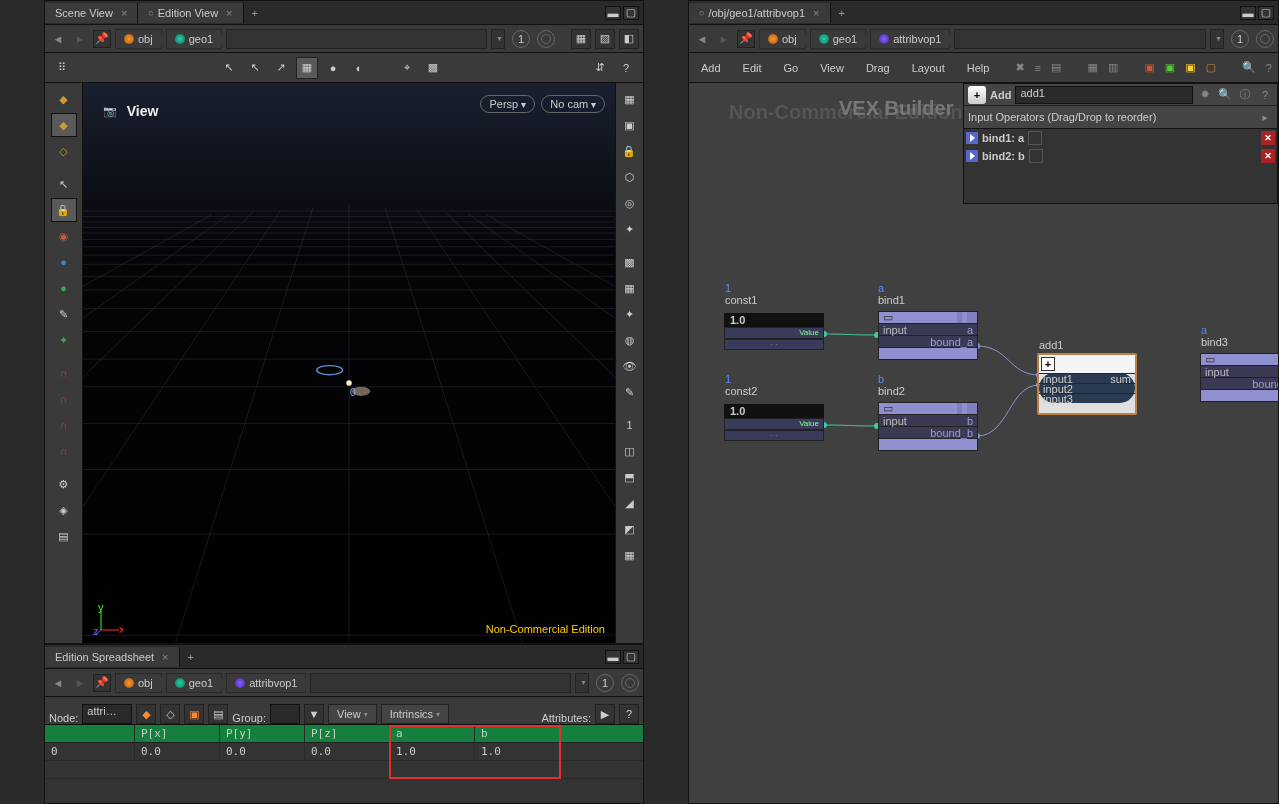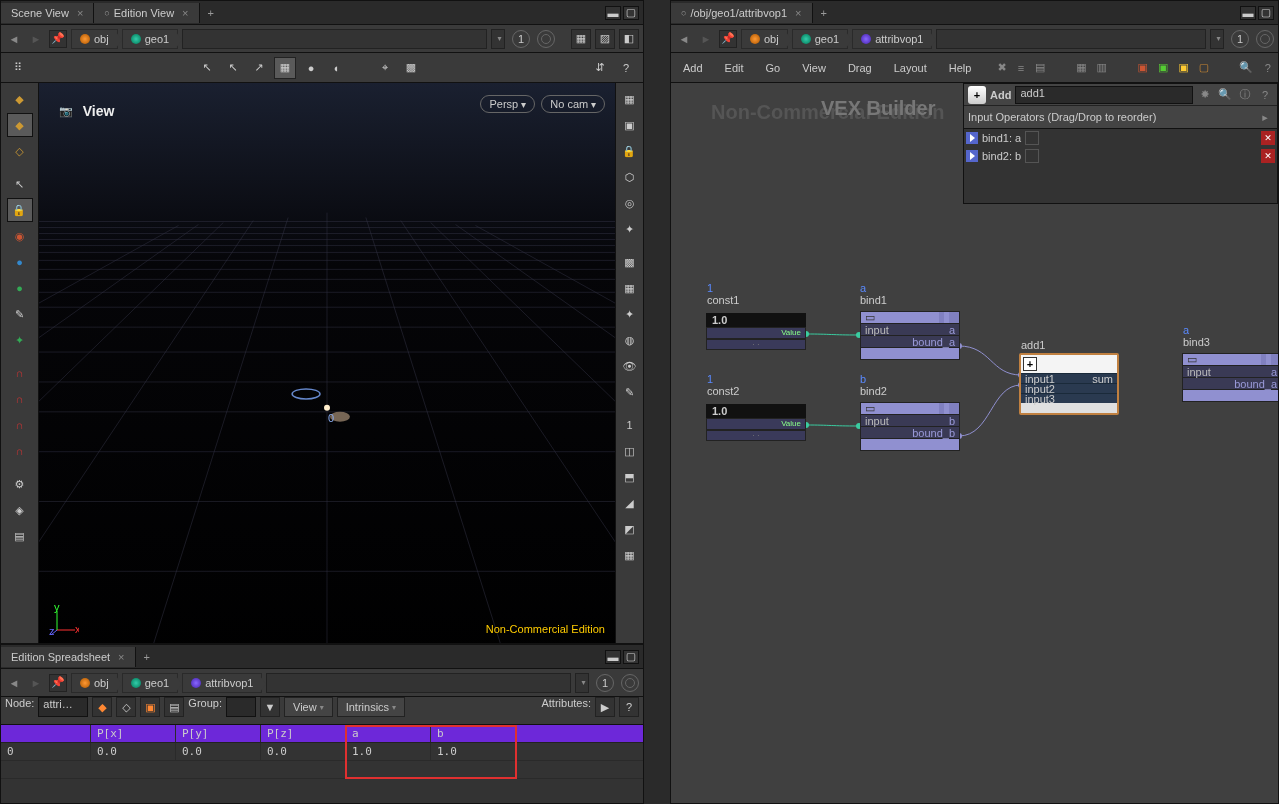"Scene View" .pane { margin-left: none -> 44px }
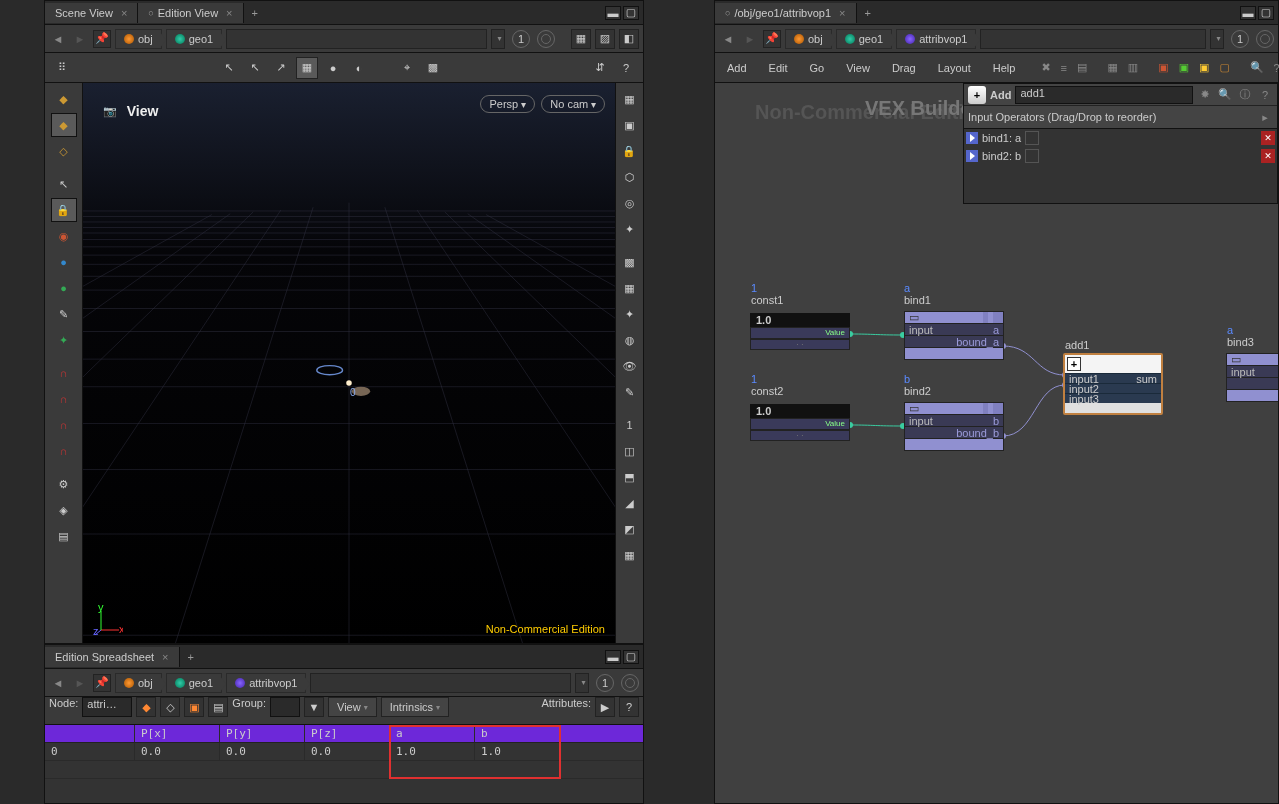"/obj/geo1/attribvop1" .right-col { padding-left: 26px -> none }
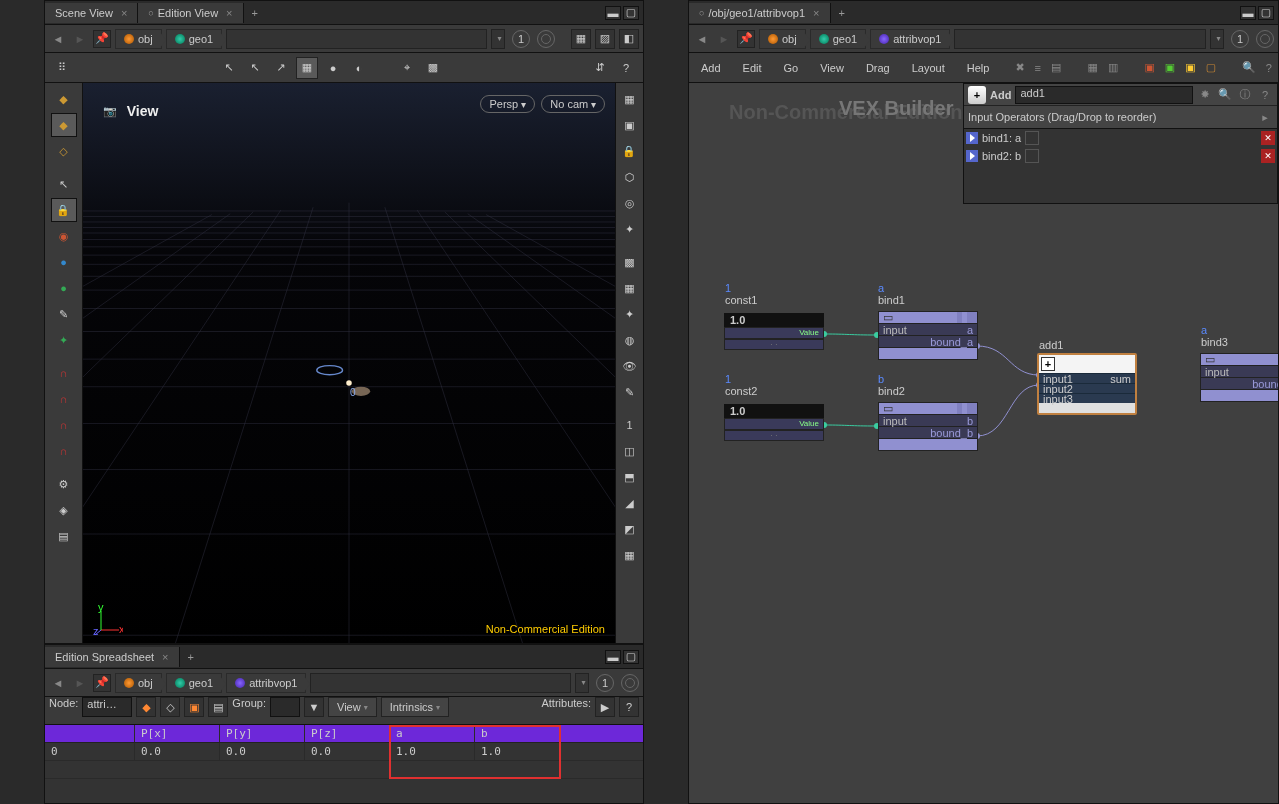"bind1: a" .input-row { font-weight: none -> bold }
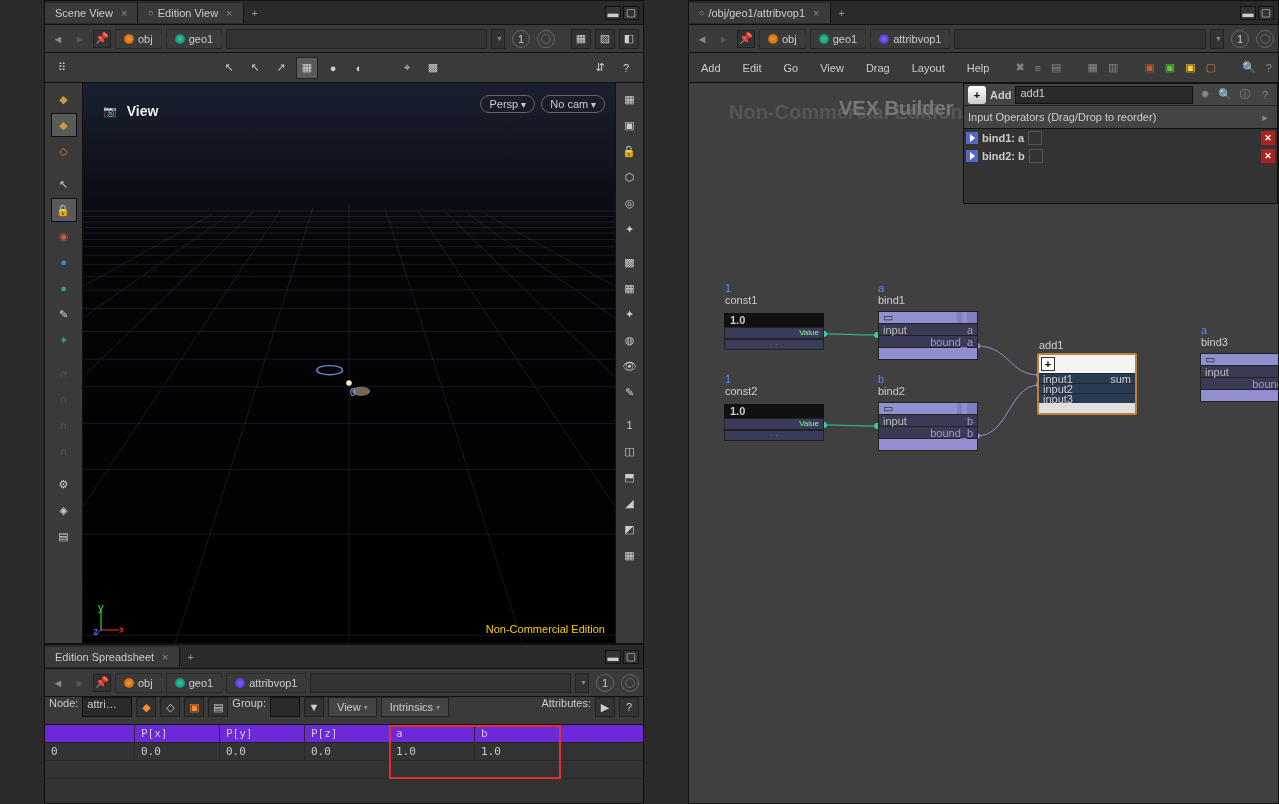"input1" .add-ports { border-radius: none -> 15px }
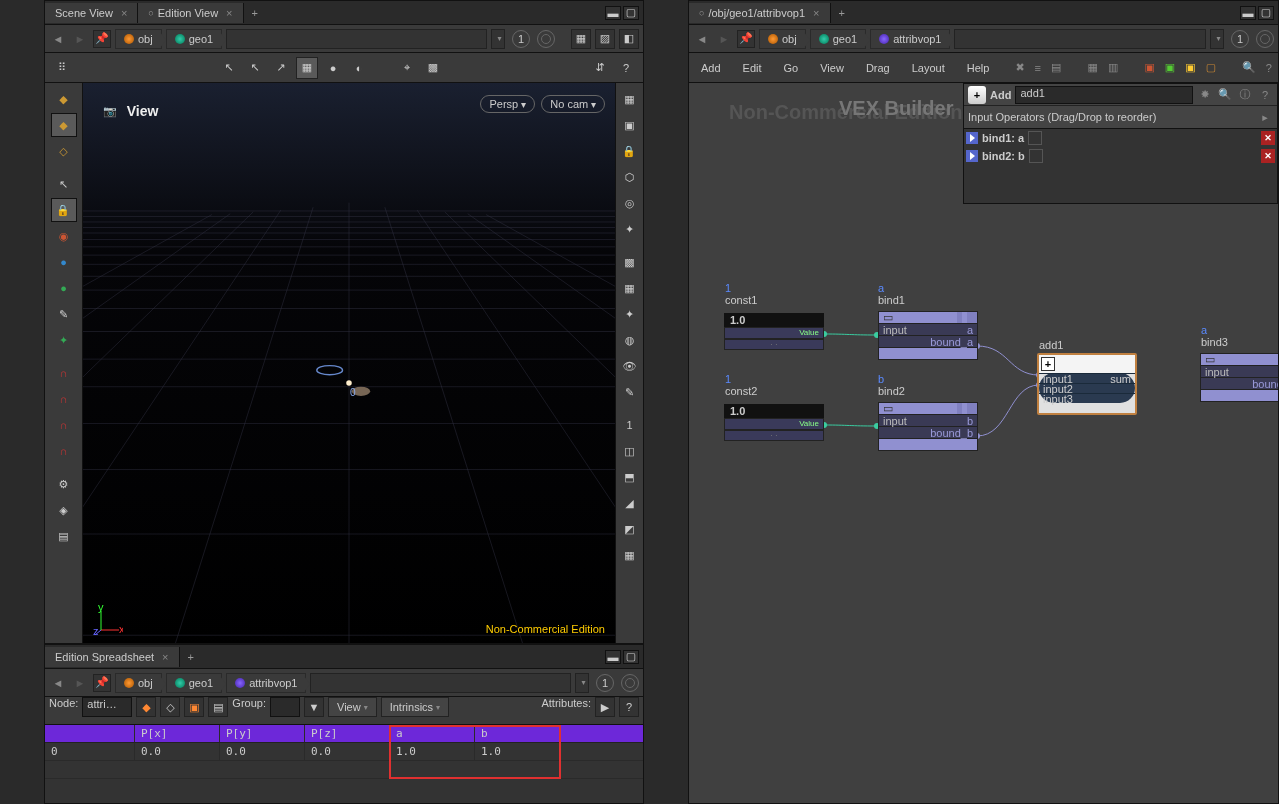"Node:" .ss-toolbar { align-items: flex-start -> flex-end }
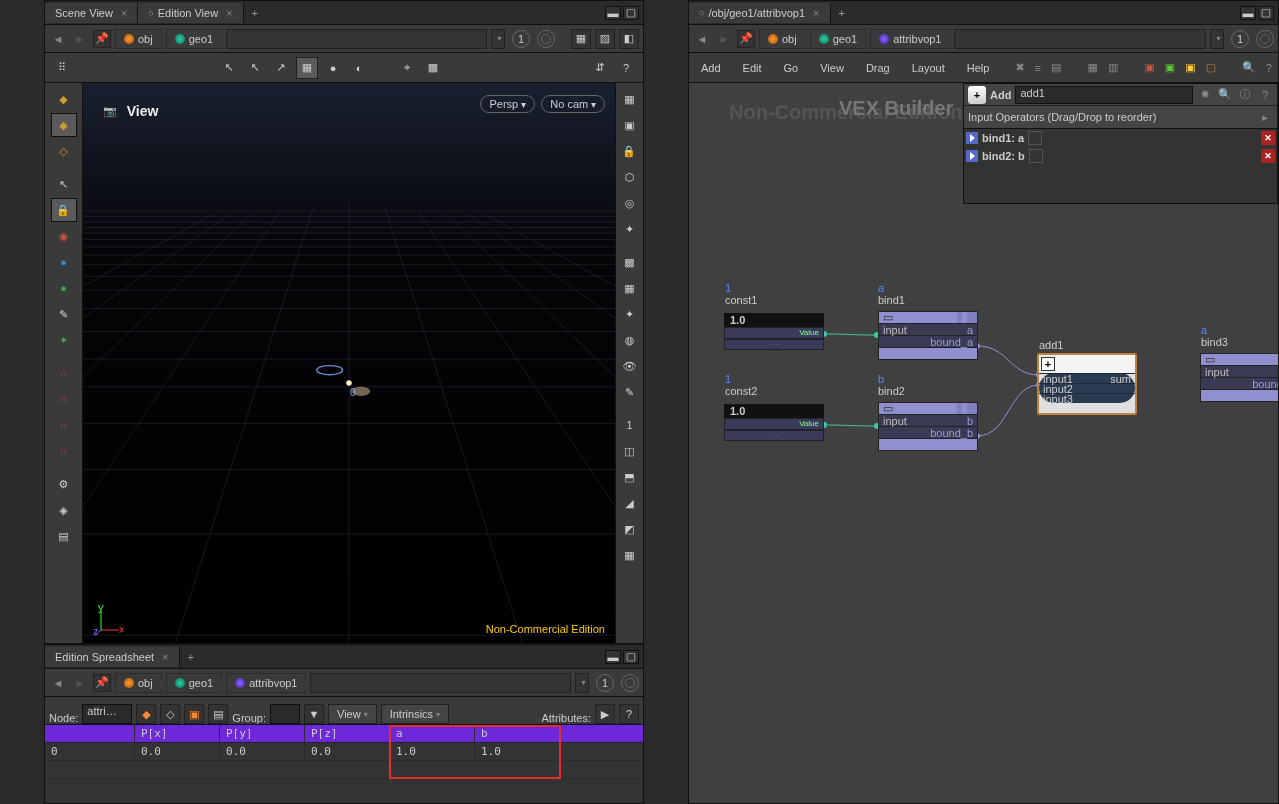"P[x]" .ss-header { background: #6d28d9 -> #15803d }
